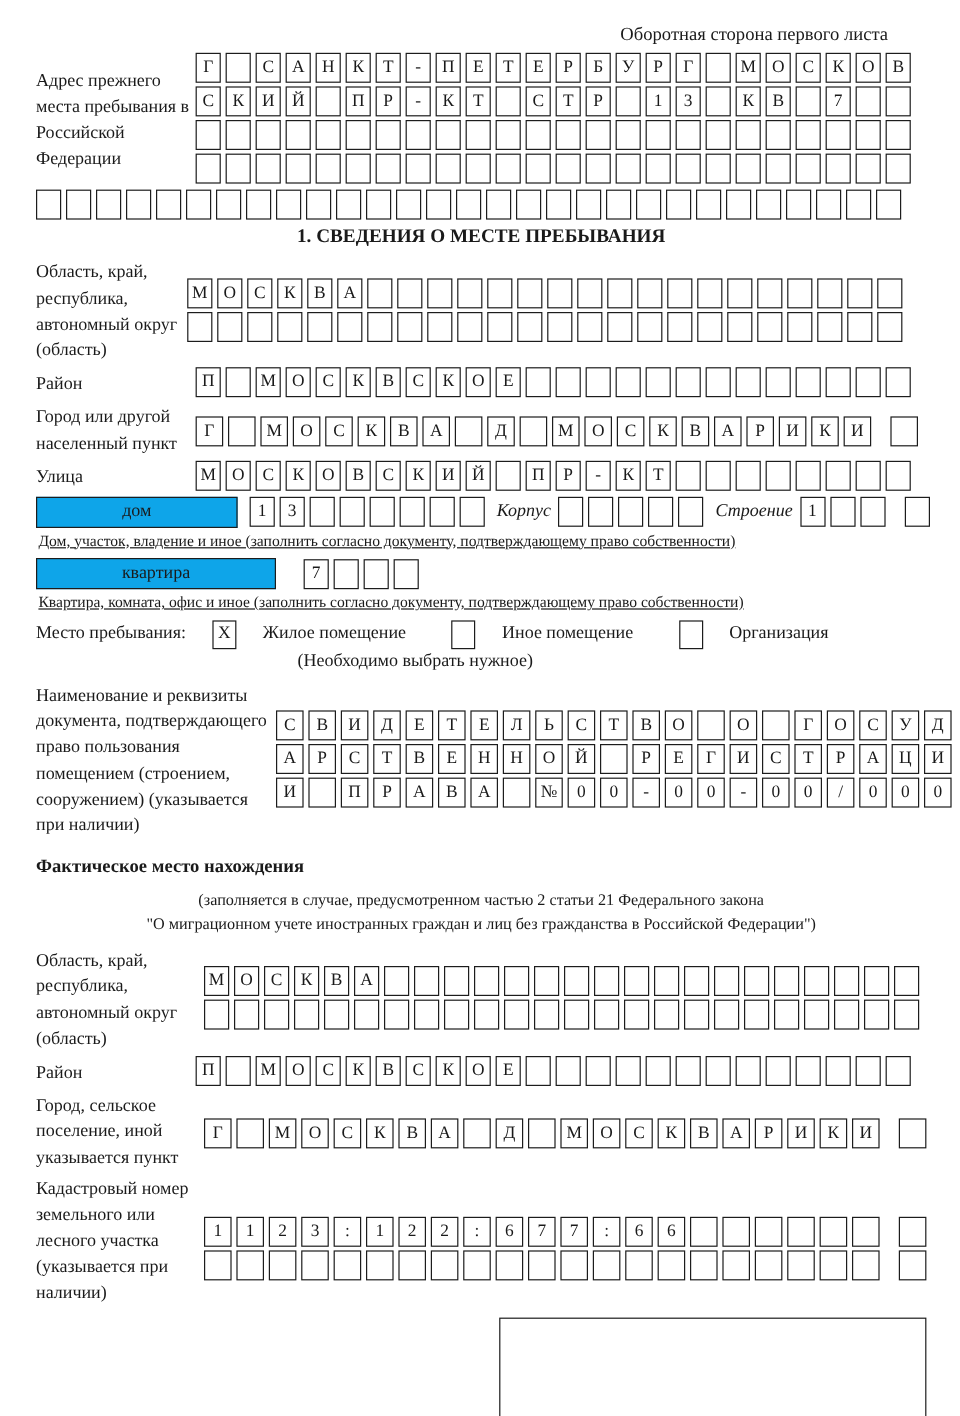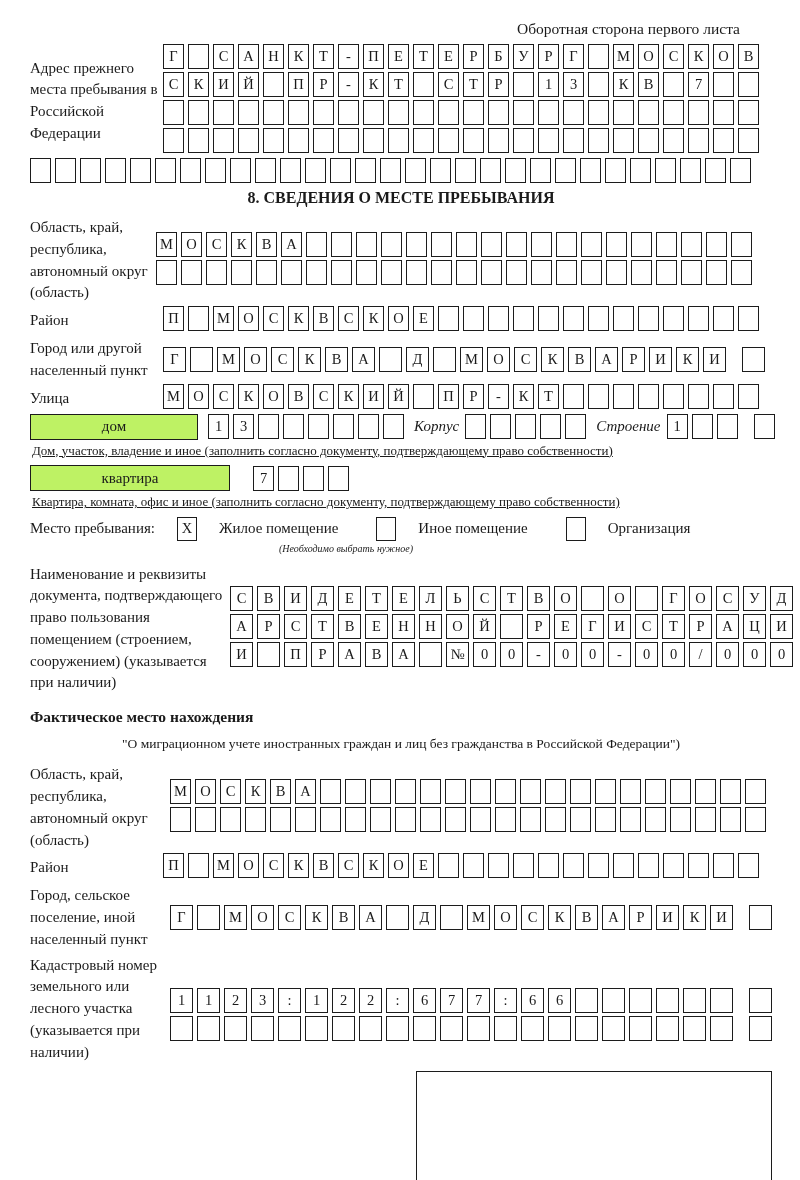"8. СВЕДЕНИЯ О МЕСТЕ ПРЕБЫВАНИЯ" div.section-title { text: 8 -> 1 }
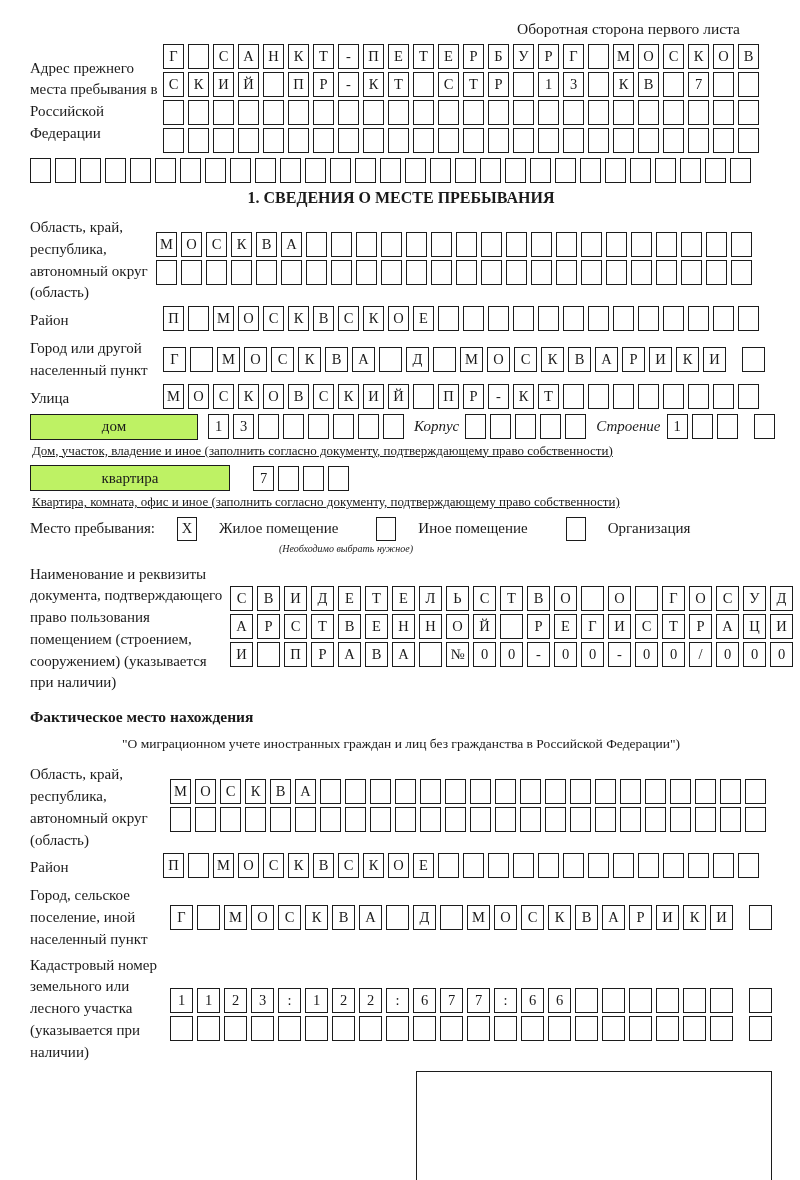"дом" .name-box { background: #bef264 -> #0ea5e9 }
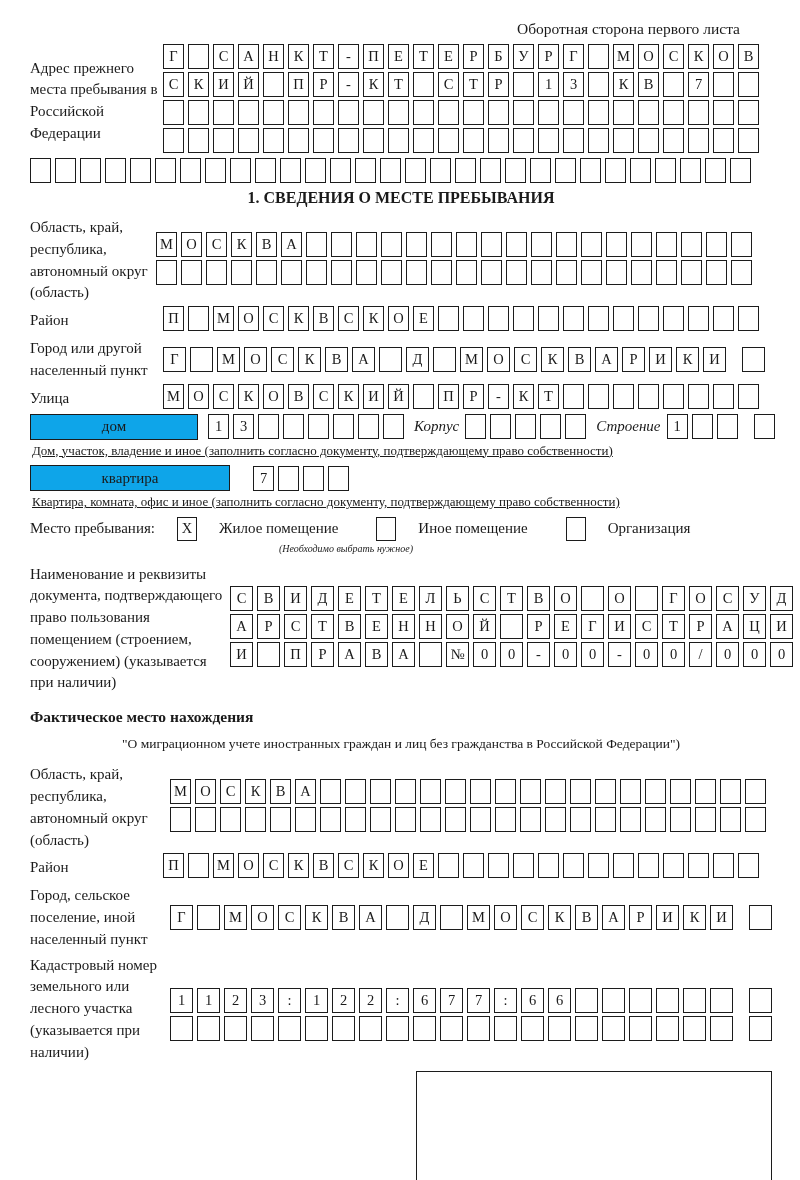"(Необходимо выбрать нужное)" .stay-note { font-size: 10px -> 15px; font-style: italic -> none }
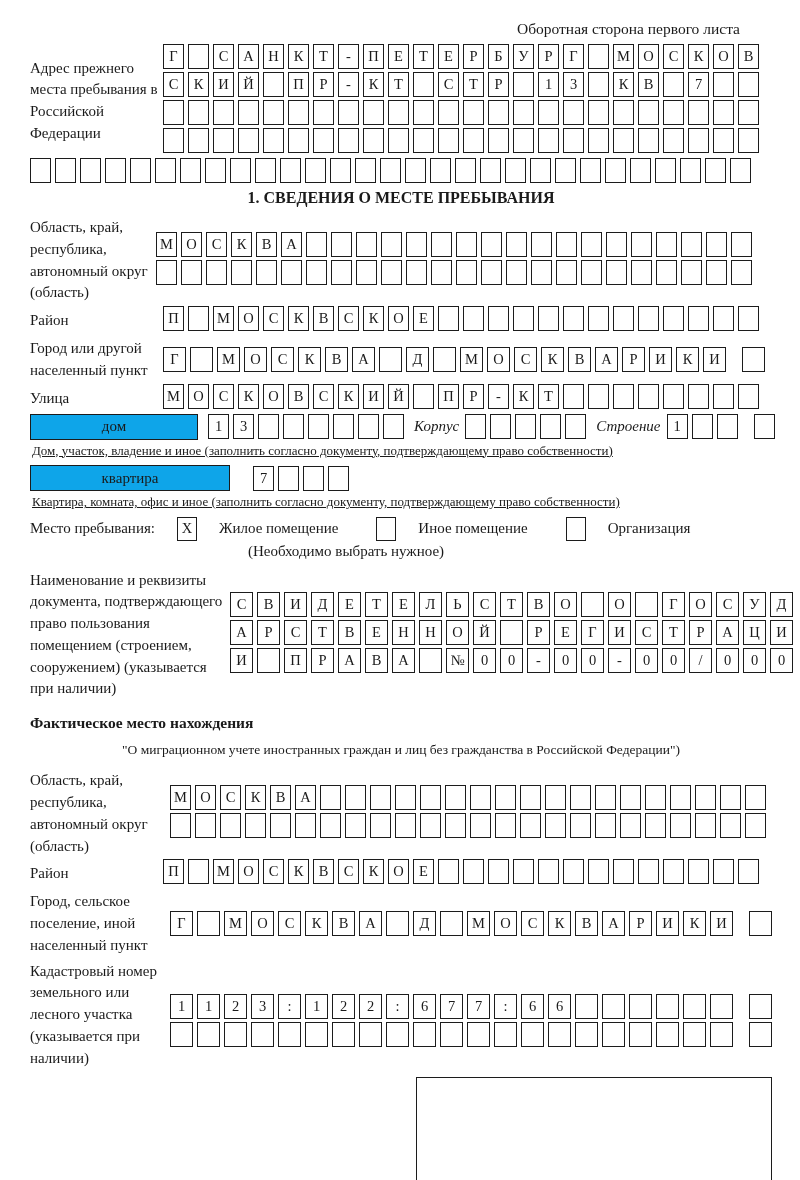"(заполняется в случае, предусмотренном" div { html: none -> <div>(заполняется в случае, предусмотренном частью 2 статьи 21 Федерального закона</div> }
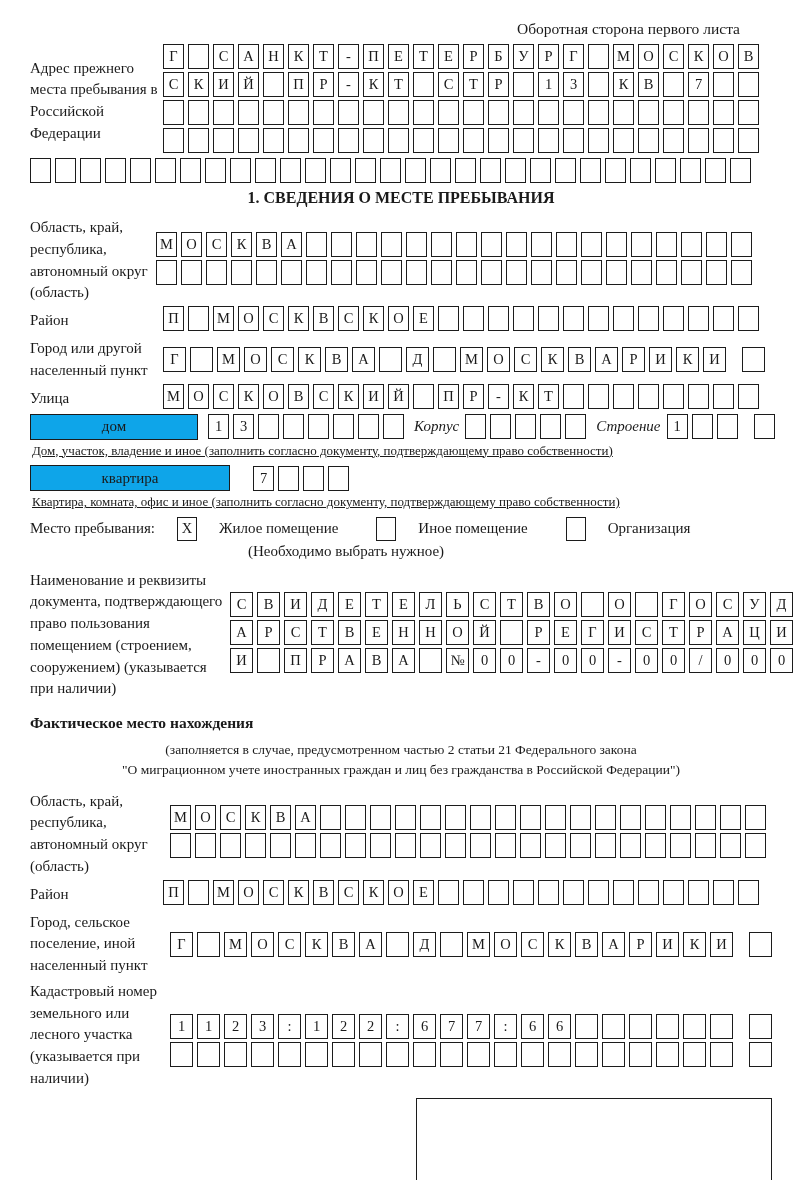"Город, сельское поселение, иной" div.field-label { text: населенный -> указывается }
